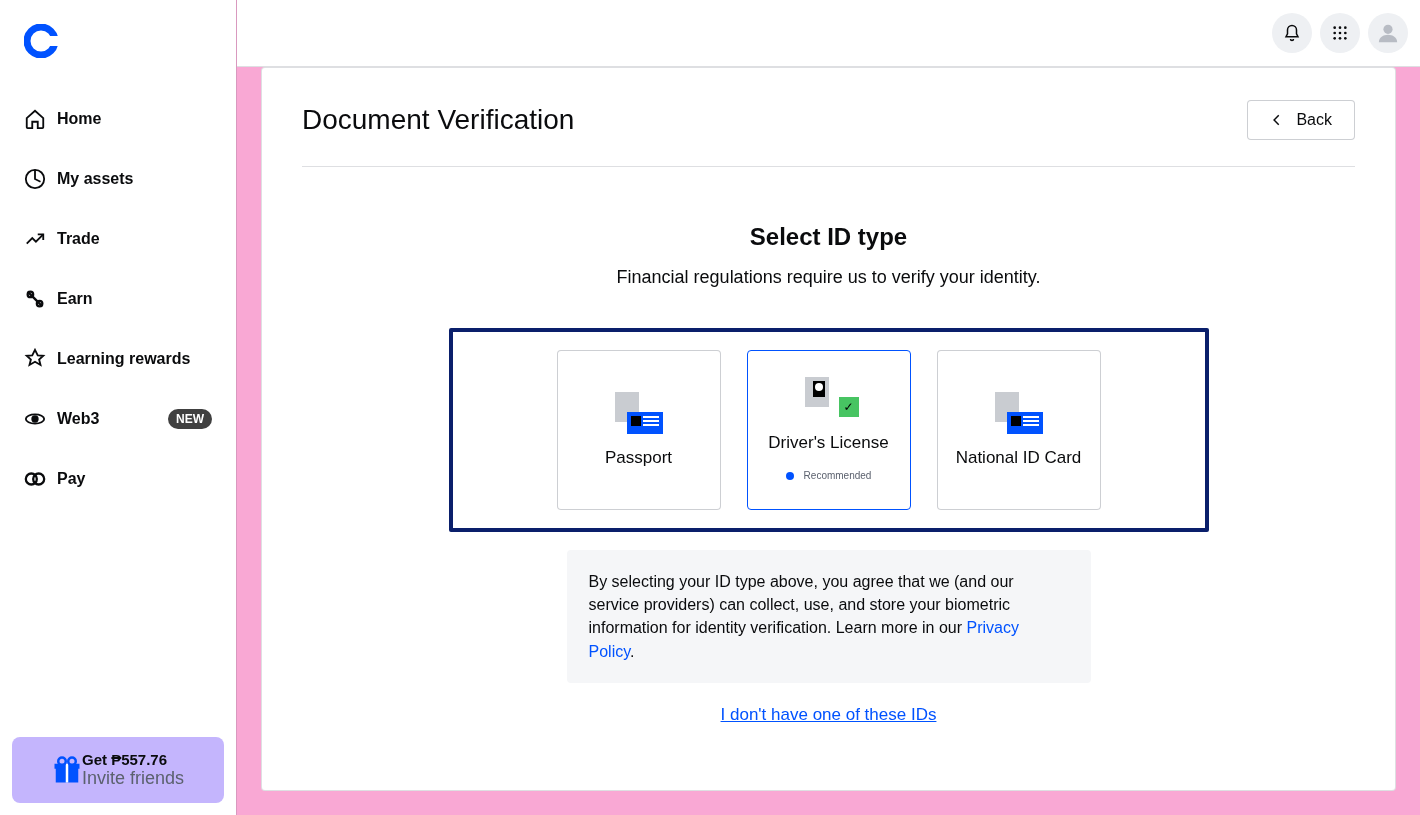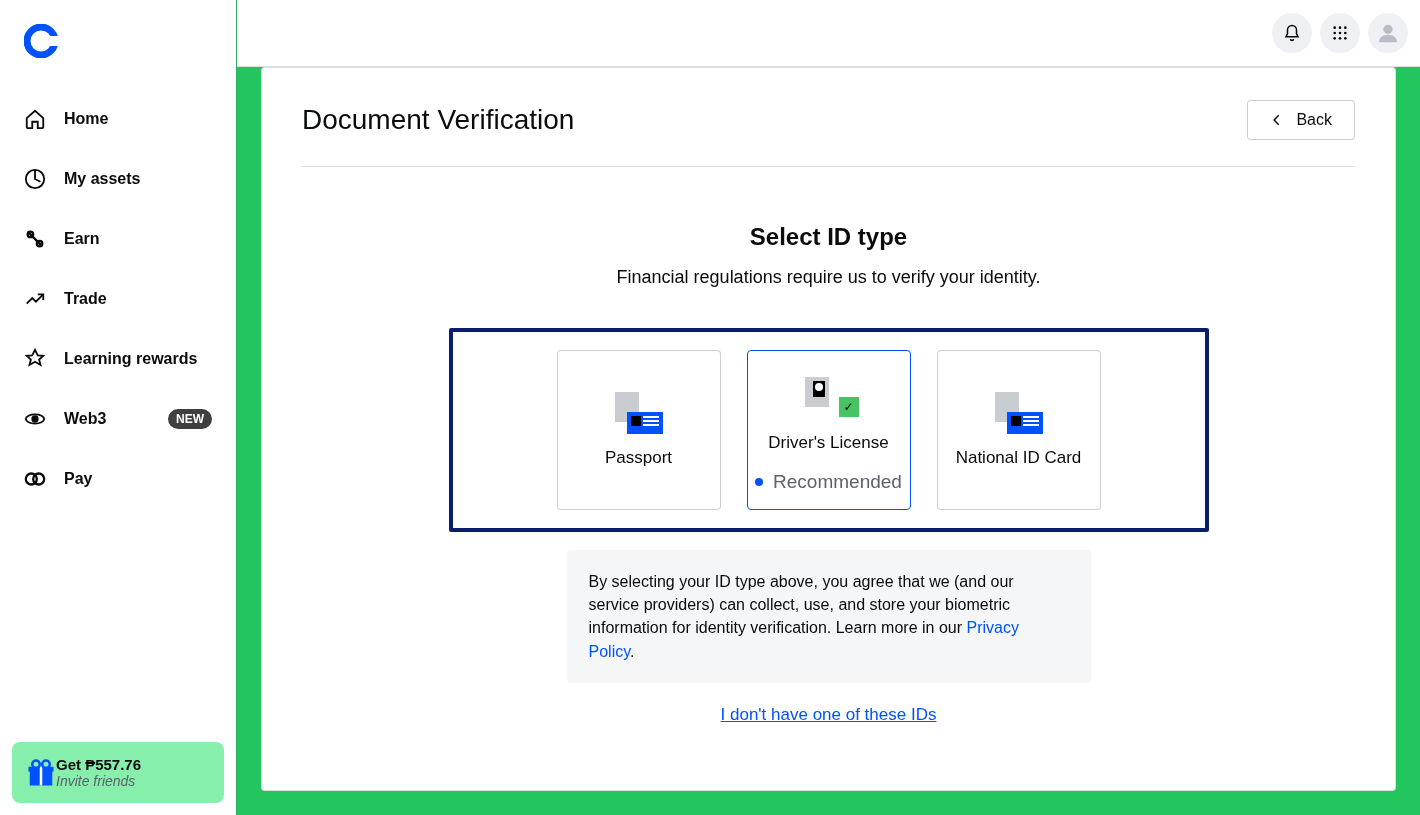"Home" .nav-item { gap: 18px -> 11px }
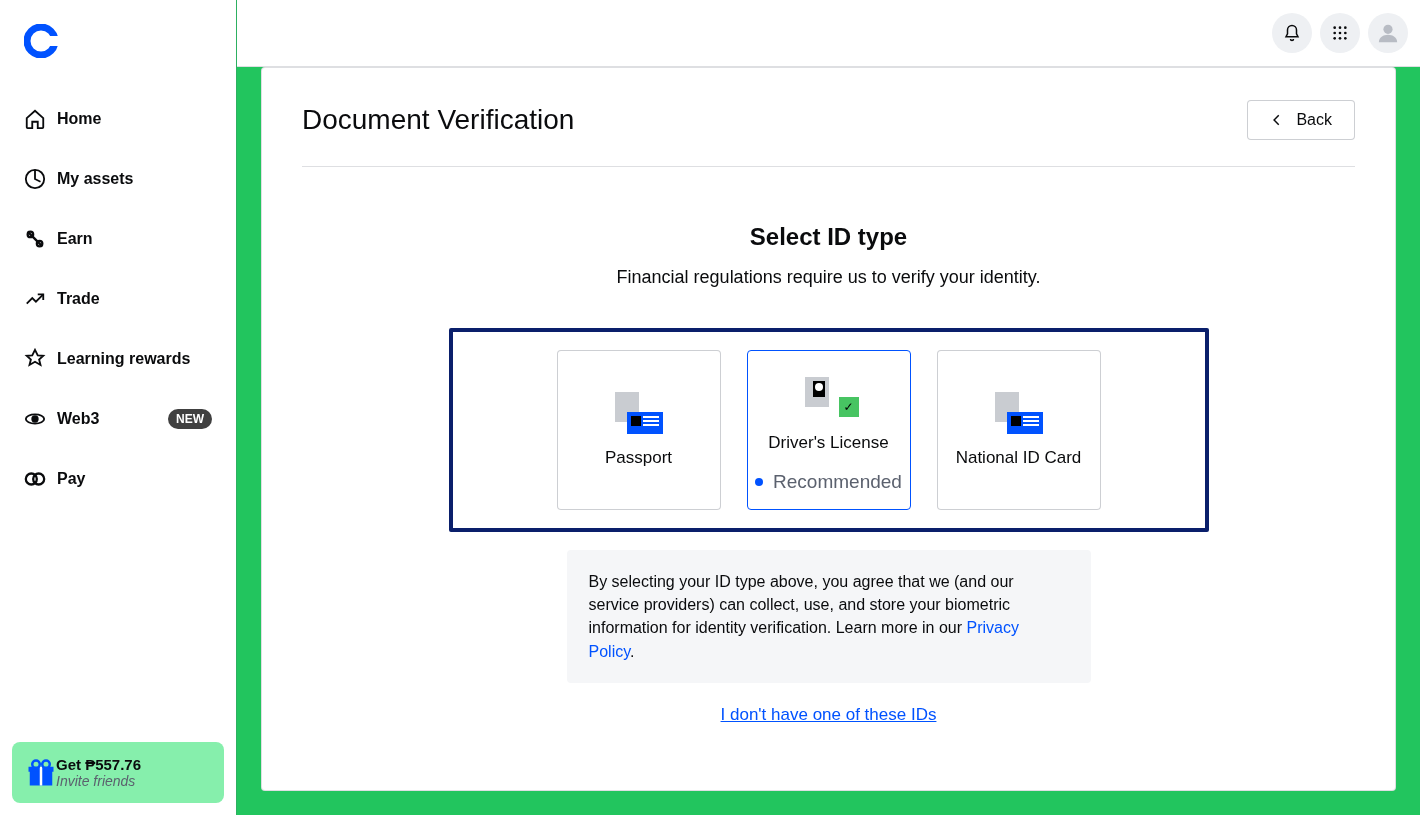"Document Verification" .main { background: #22c55e -> #f9a8d4 }
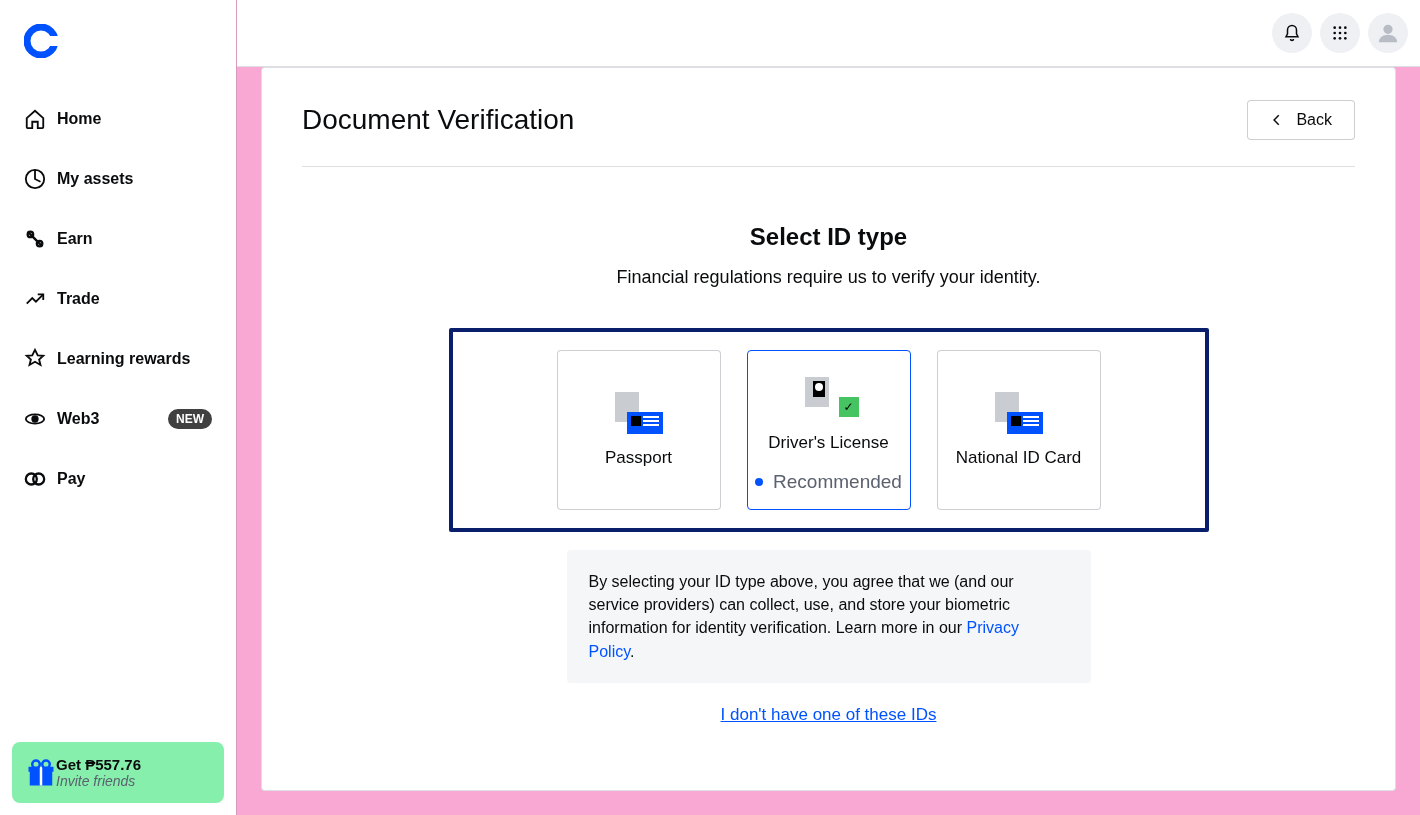"Earn" div.nav-item { order: before "Trade" -> after "Trade" }
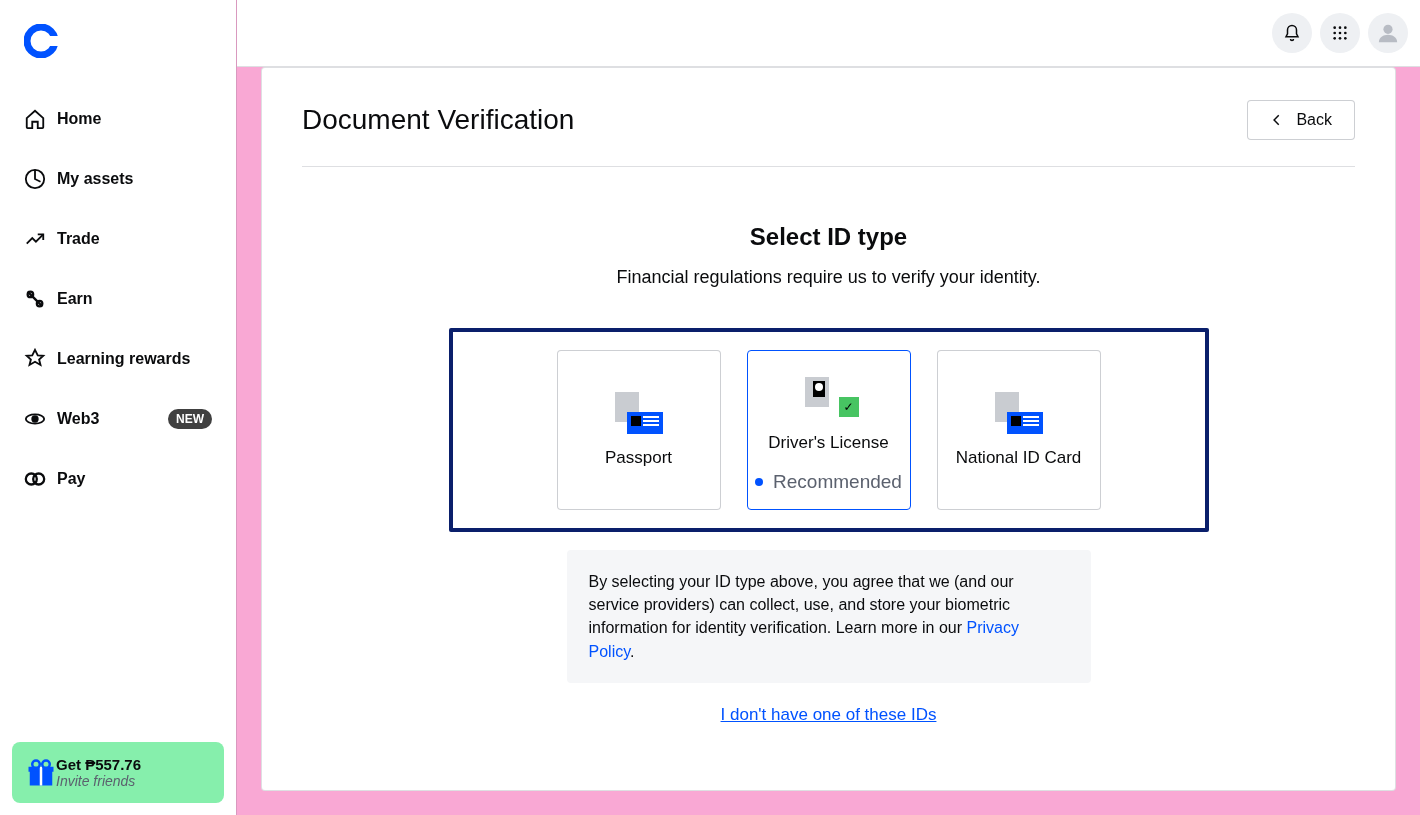"Recommended" .recommended { bottom: 16px -> 28px; font-size: 19px -> 10px }
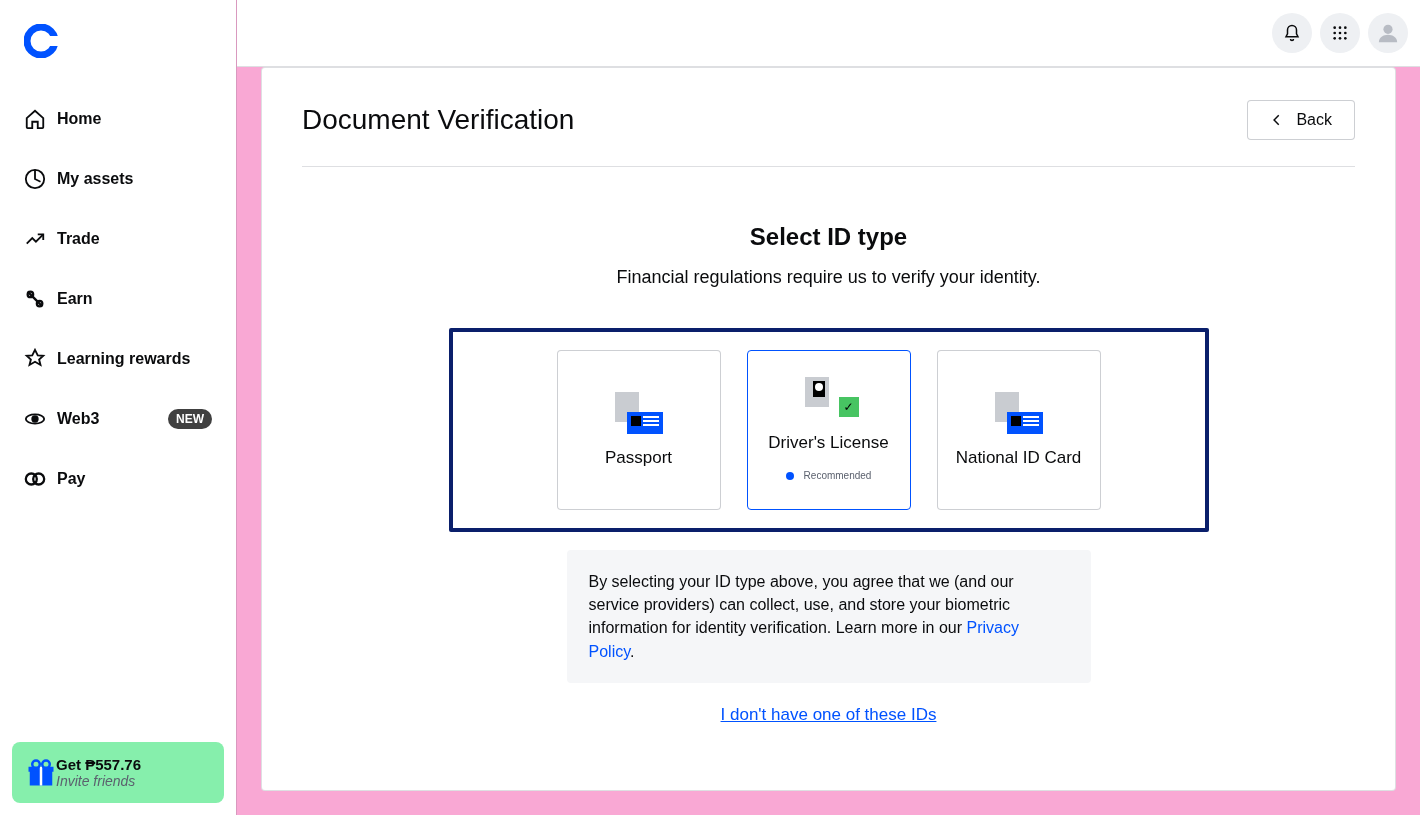"Get ₱557.76" .referral { background: #86efac -> #c4b5fd; justify-content: none -> center }
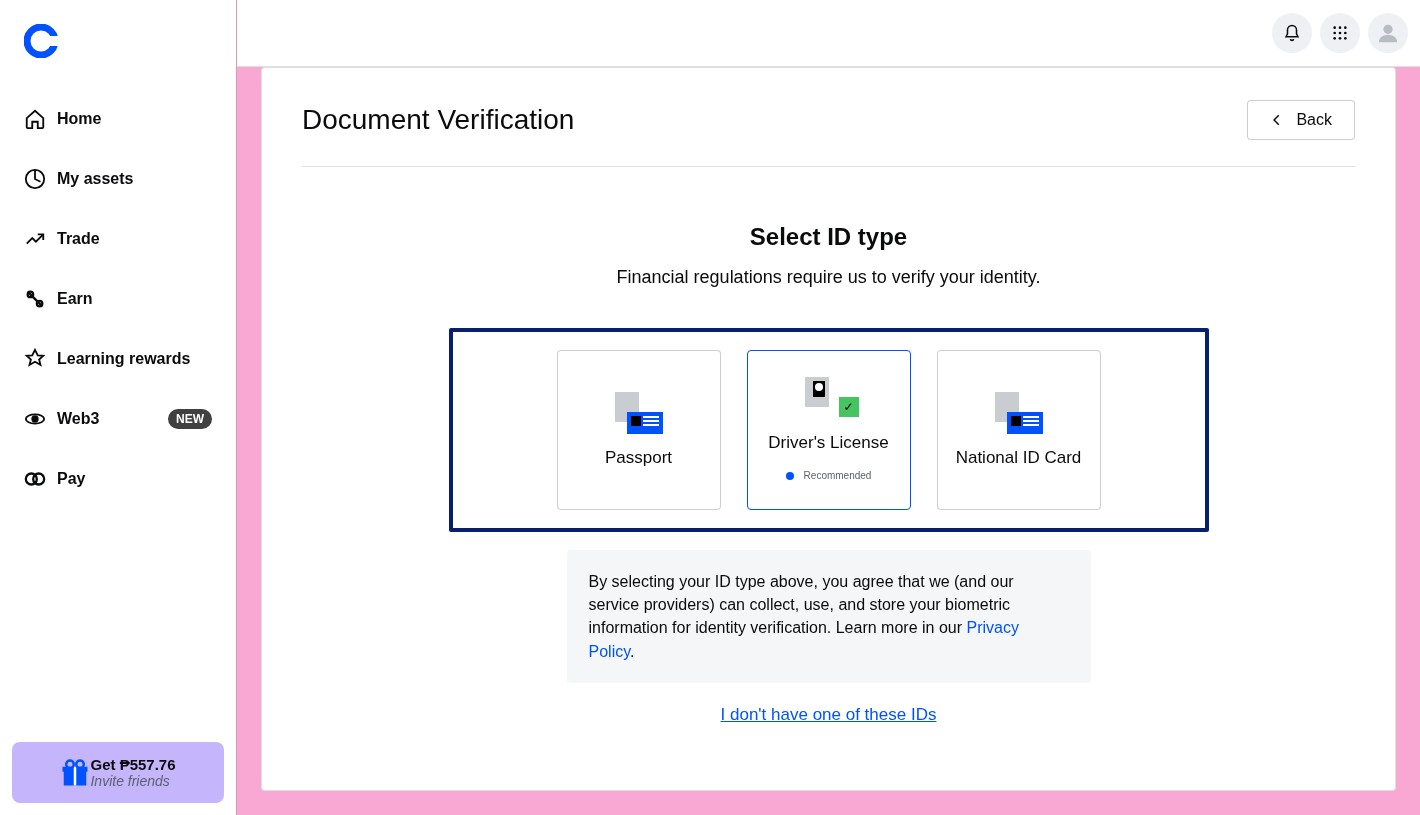"Invite friends" .referral-sub { font-size: 14px -> 18px; font-style: italic -> none }
